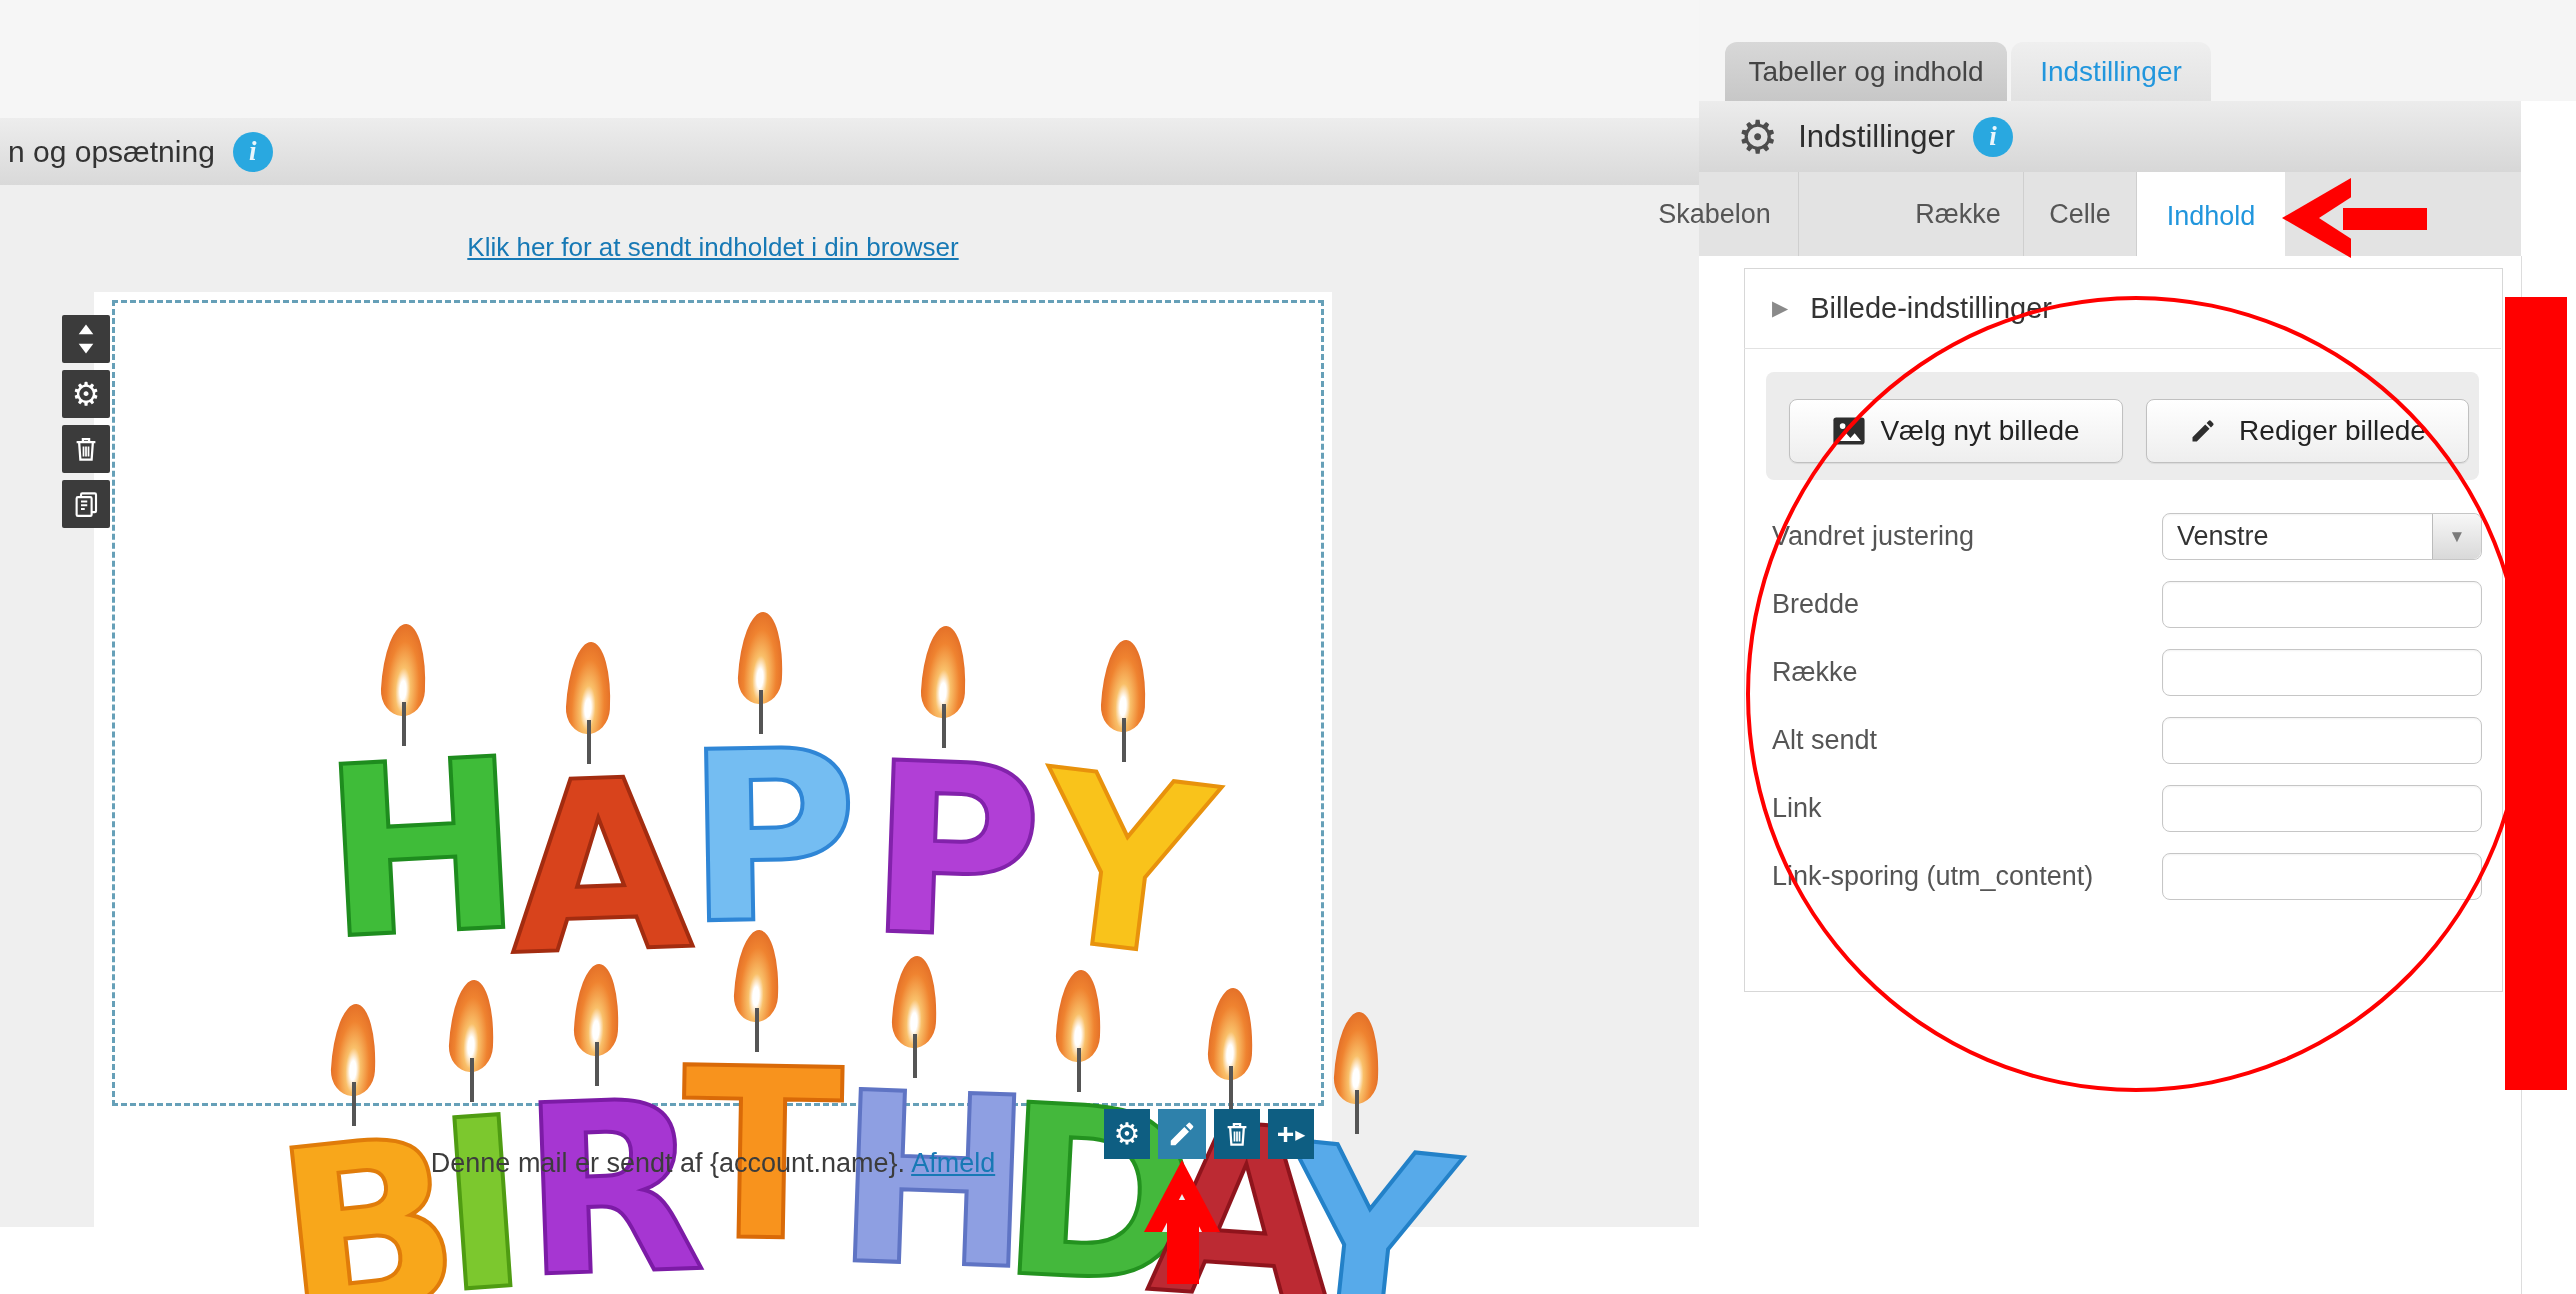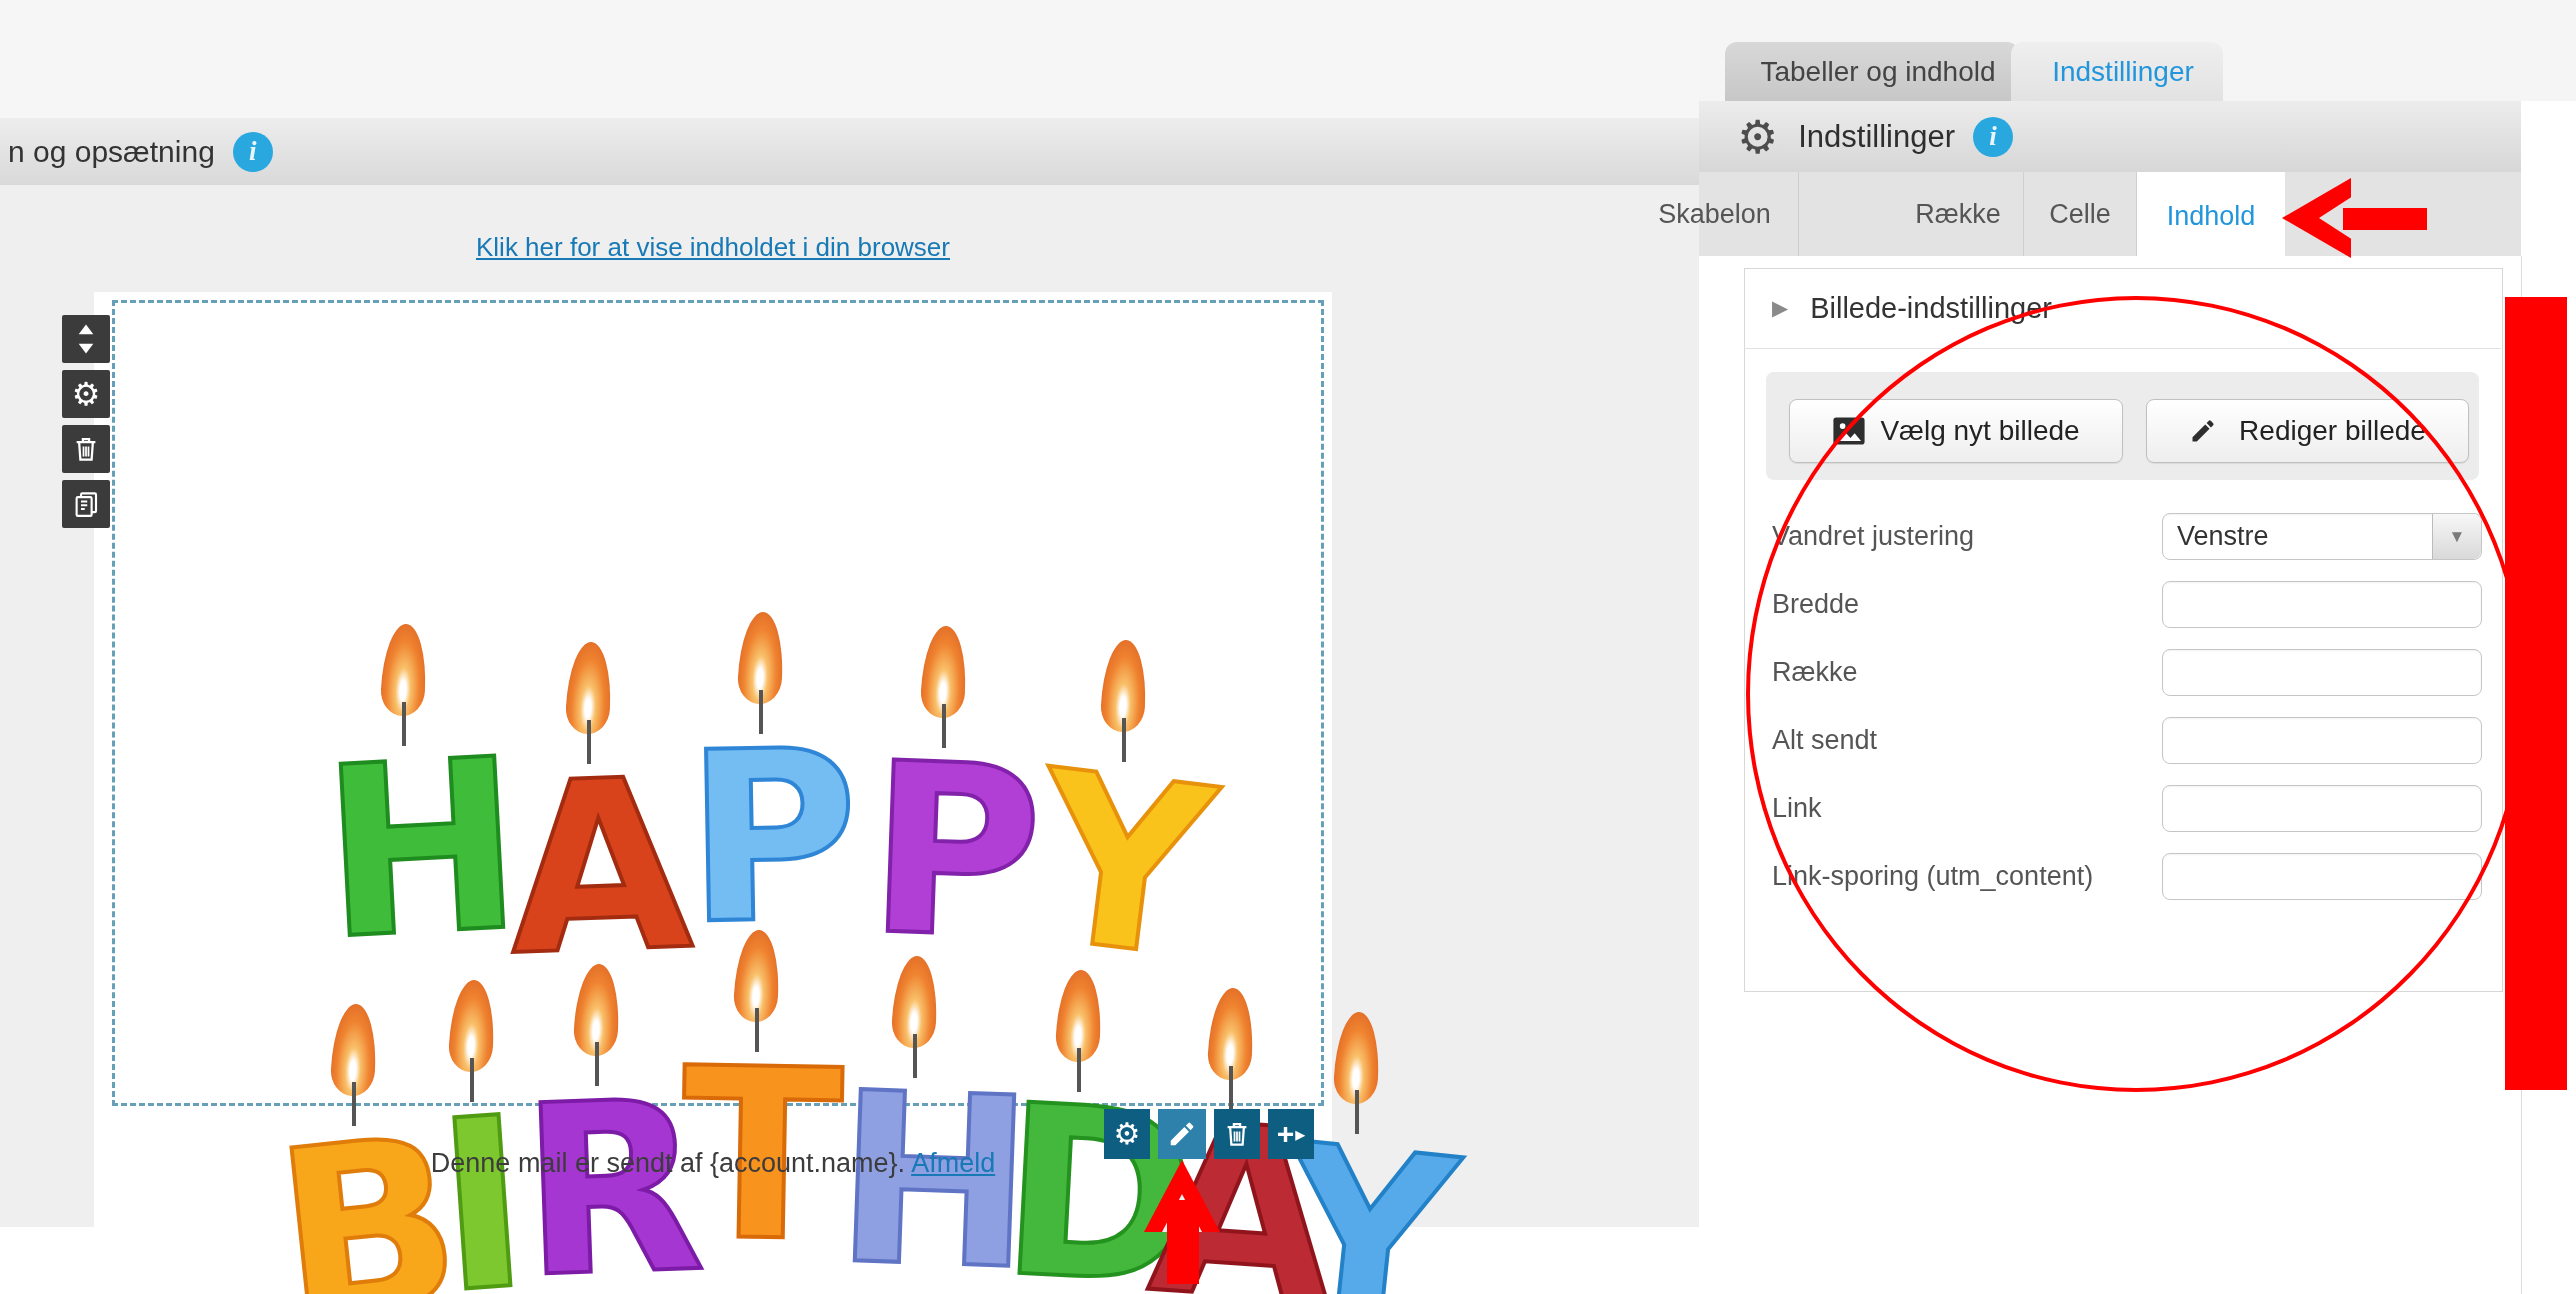"Tabeller og indhold" .tab-top { padding-left: 12px -> none }
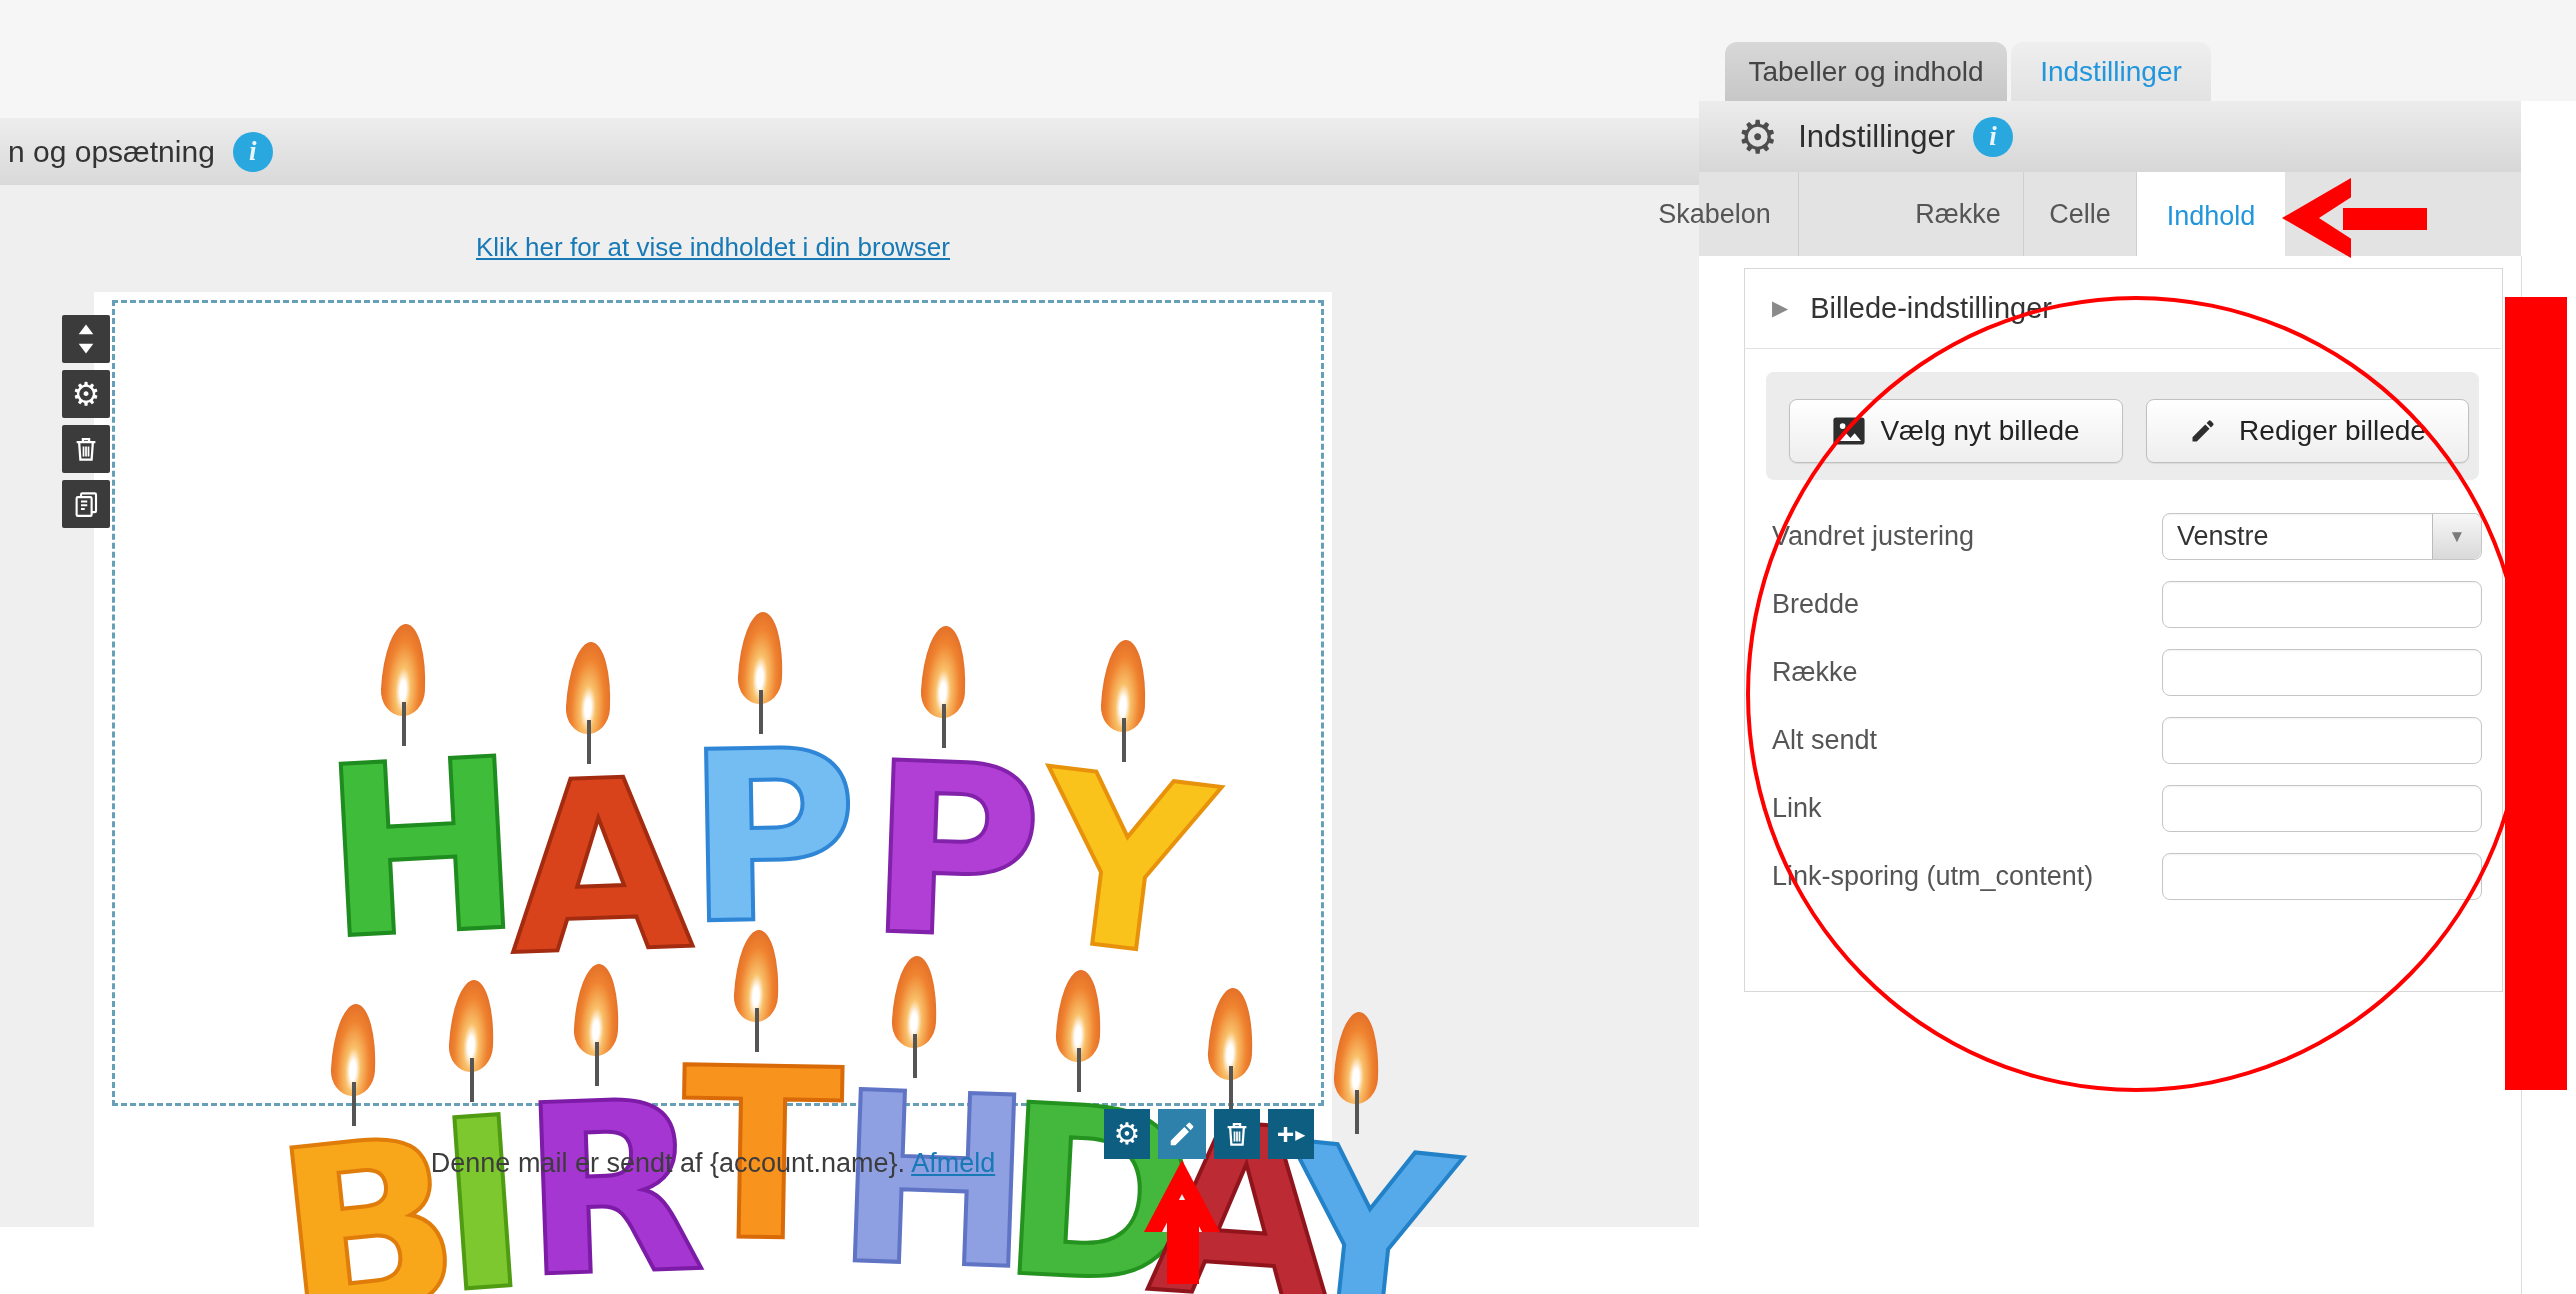"Klik her for at vise" a { text: vise -> sendt }
